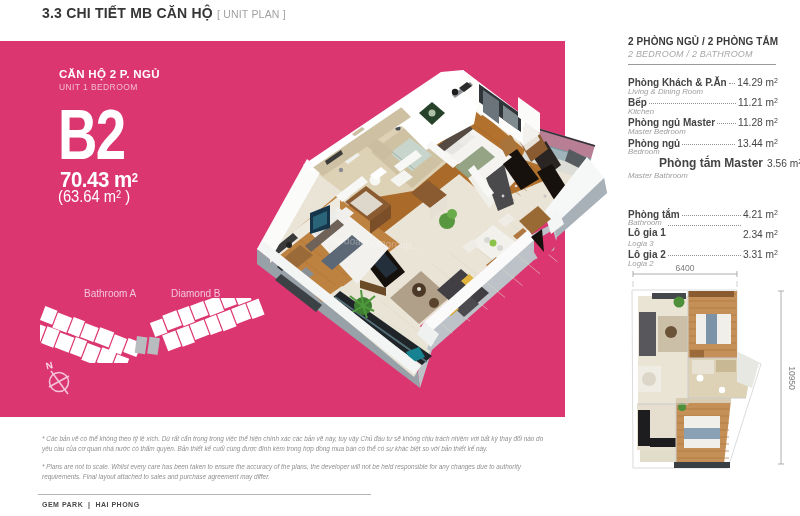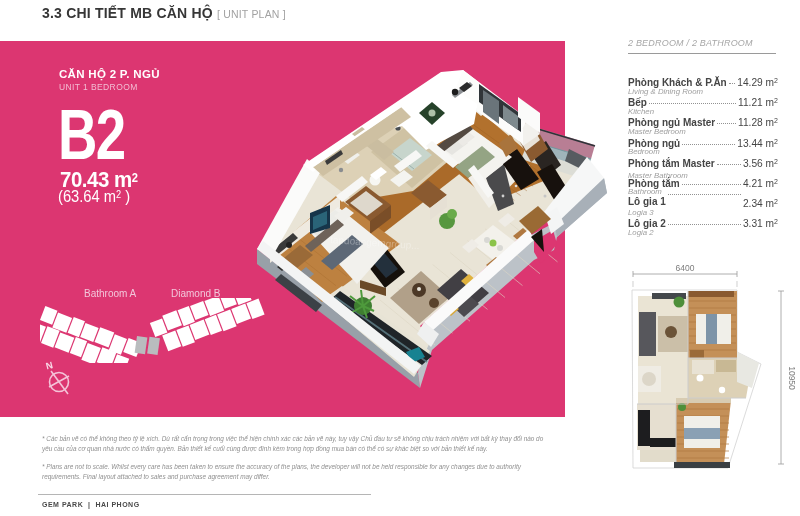"2 PHÒNG NGỦ / 2" div { html: none -> <div>2 PHÒNG NGỦ / 2 PHÒNG TẮM</div> }
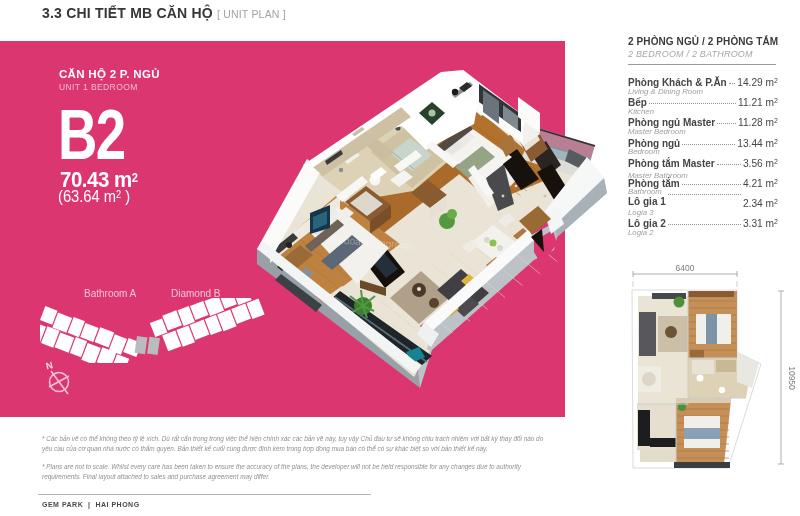"Phòng tắm Master" span { font-size: 10px -> 12px; margin-left: none -> 31px }
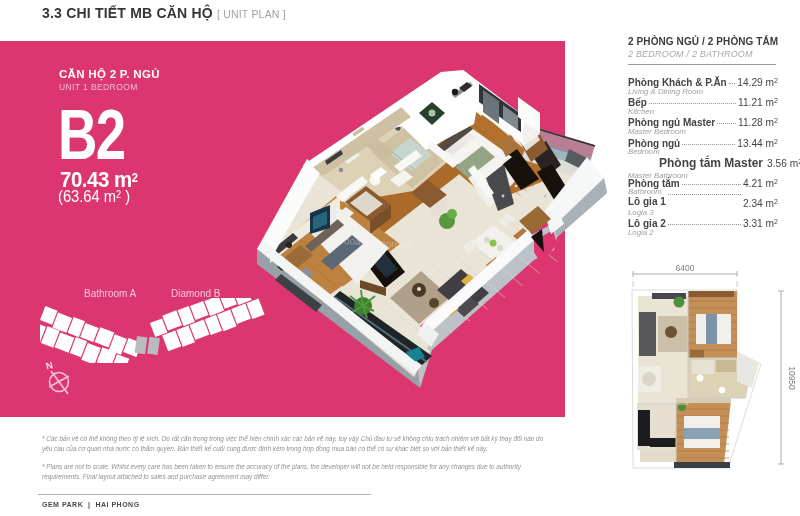"Phòng tắm" div { margin-top: none -> 31px }
